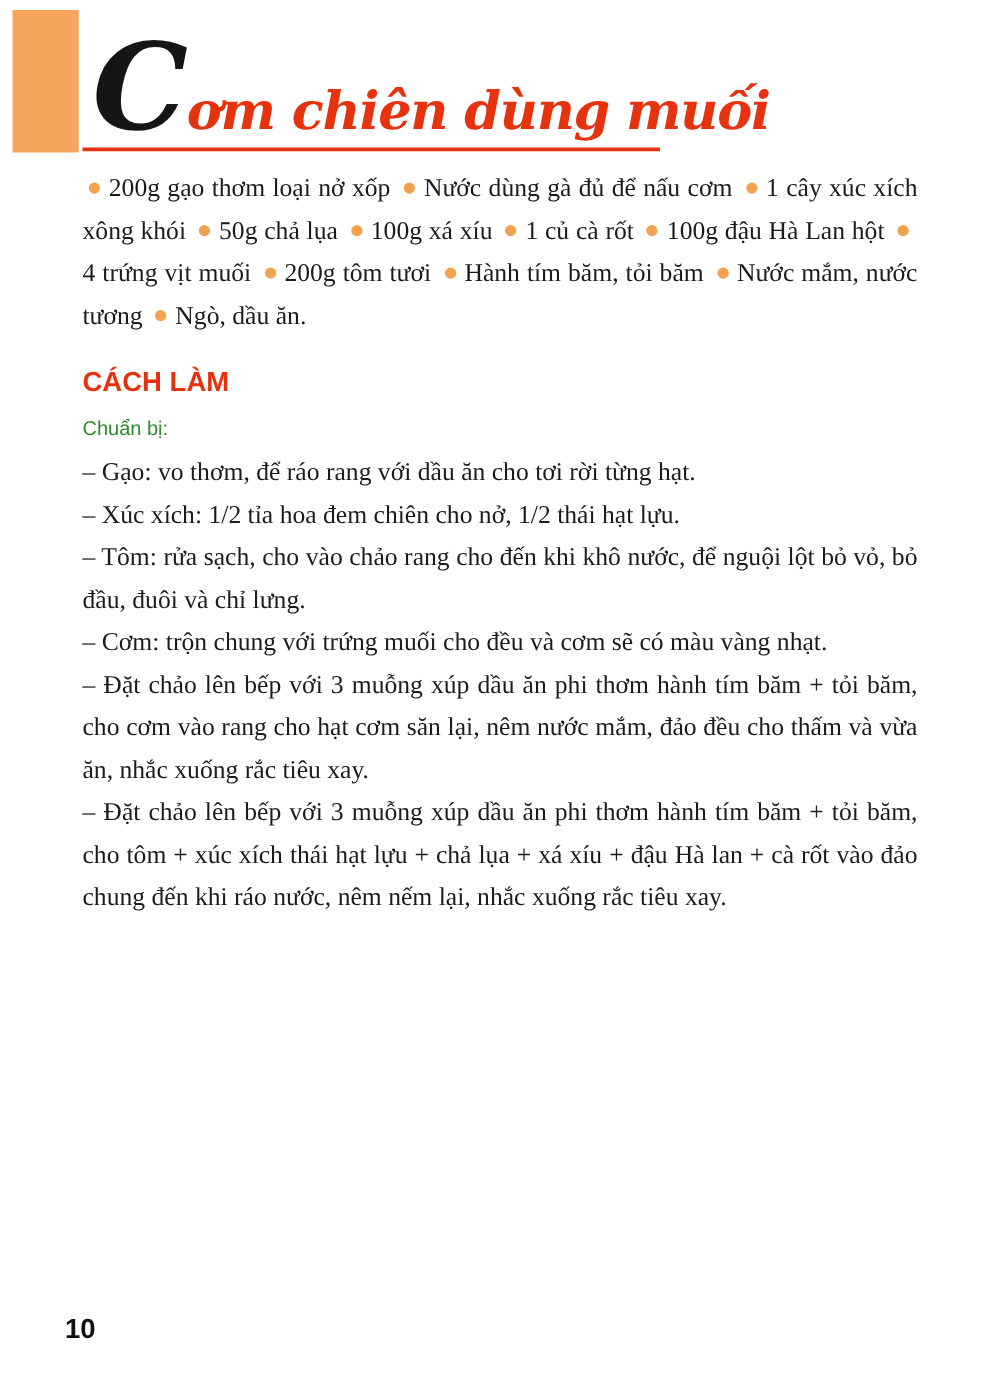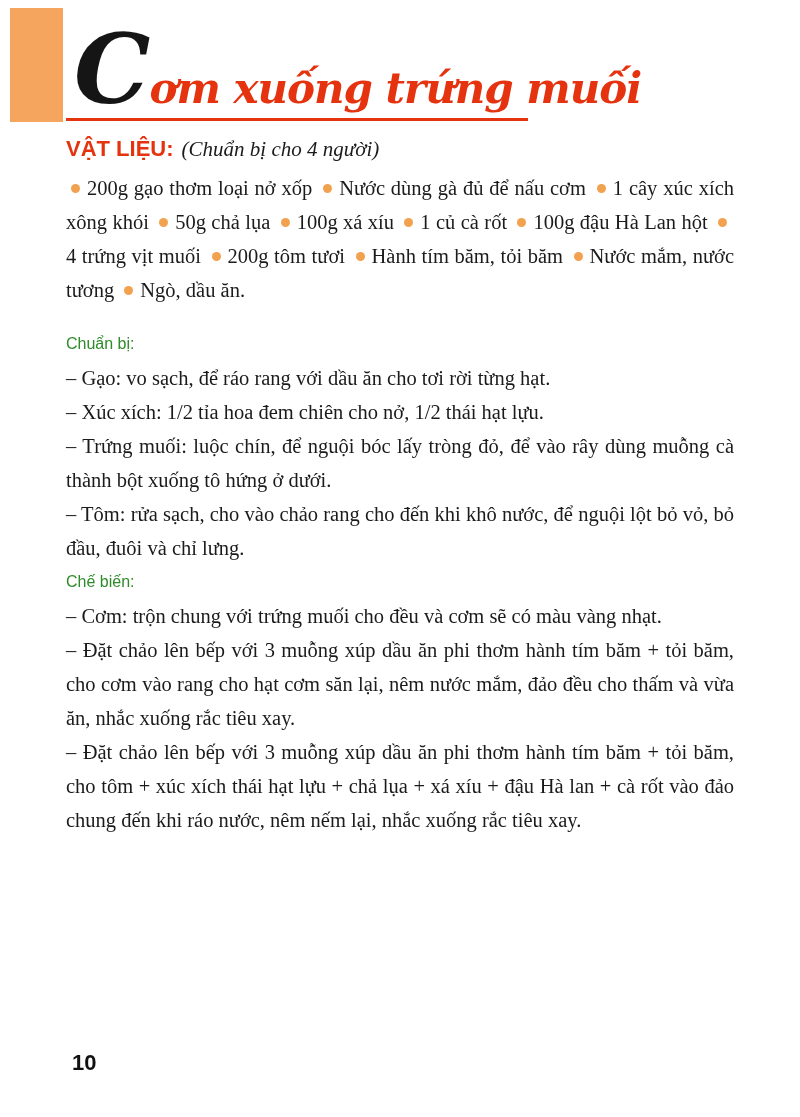"ơm xuống trứng muối" span.title-rest { text: xuống trứng -> chiên dùng }
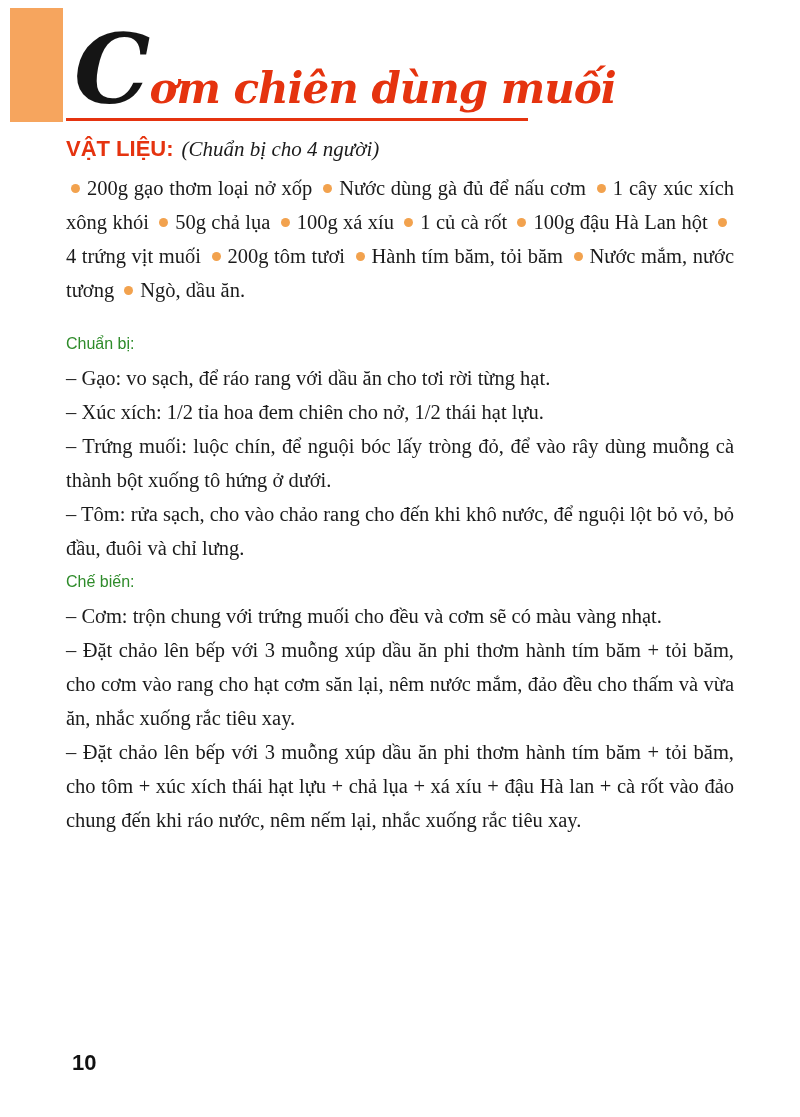"VẬT LIỆU: (Chuẩn bị cho" div.vat-lieu-row { html: <div> <span>VẬT LIỆU:</span><span>(Chuẩn bị cho 4 người)</span> </div> -> none }
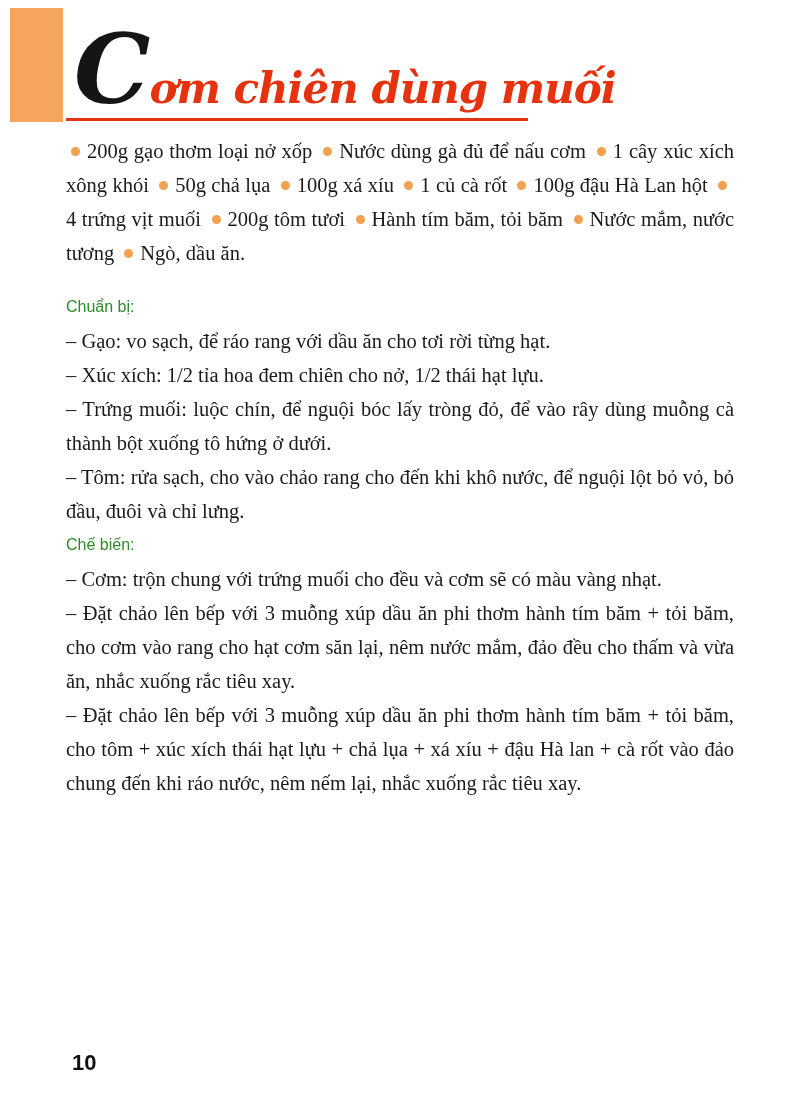"CÁCH LÀM" div.cach-lam-row { html: none -> <div> <span>CÁCH LÀM</span> </div> }
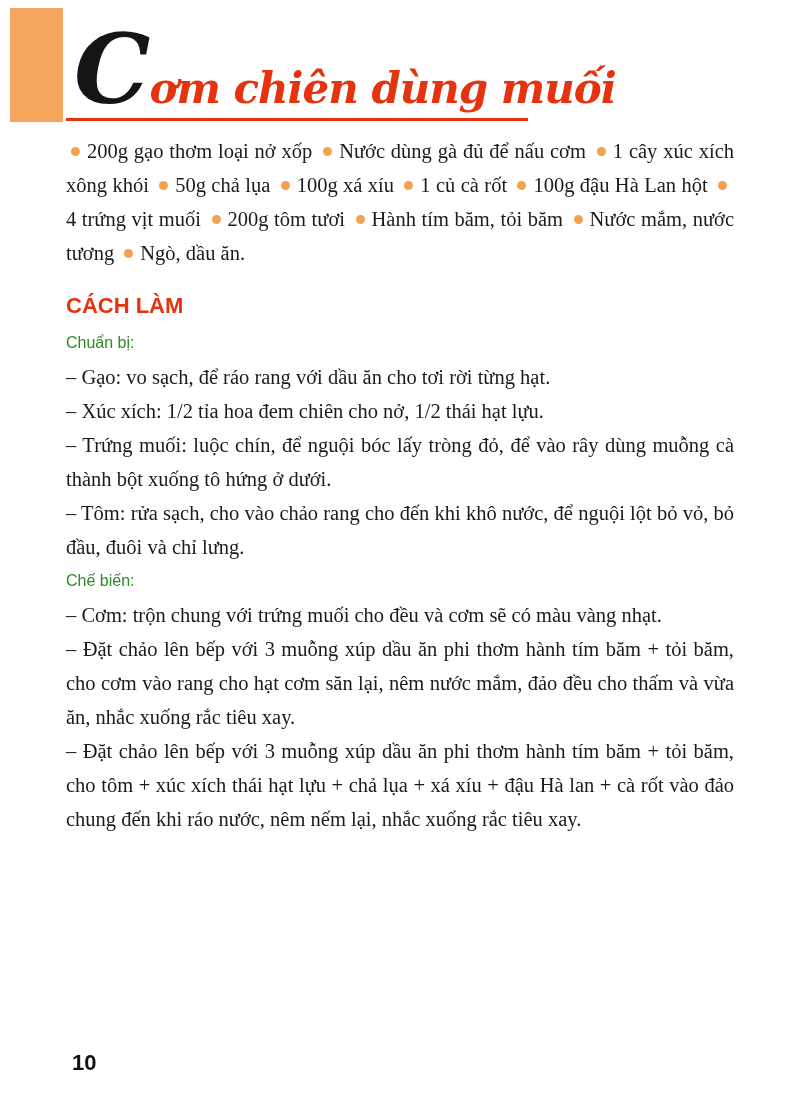"– Gạo: vo sạch, để" p.step { text: sạch -> thơm }
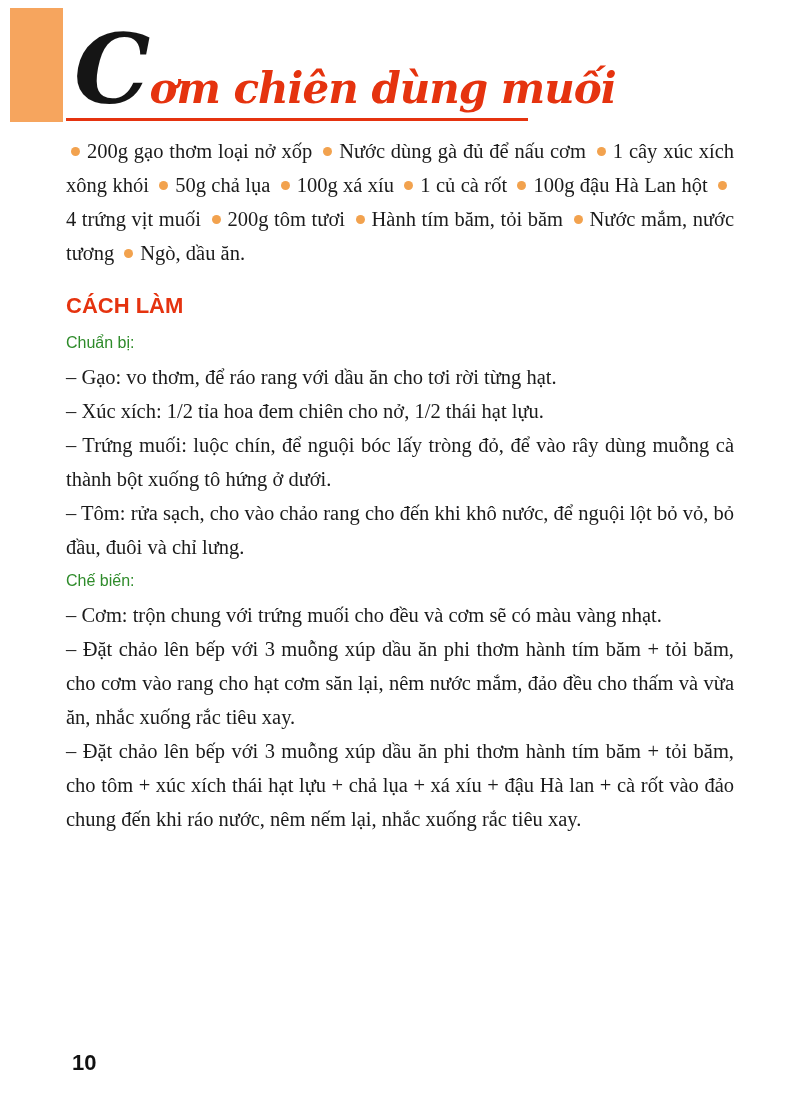"– Trứng muối: luộc chín," p.step { html: <p>– Trứng muối: luộc chín, để nguội bóc lấy tròng đỏ, để vào rây dùng muỗng cà thành bột xuống tô hứng ở dưới.</p> -> none }
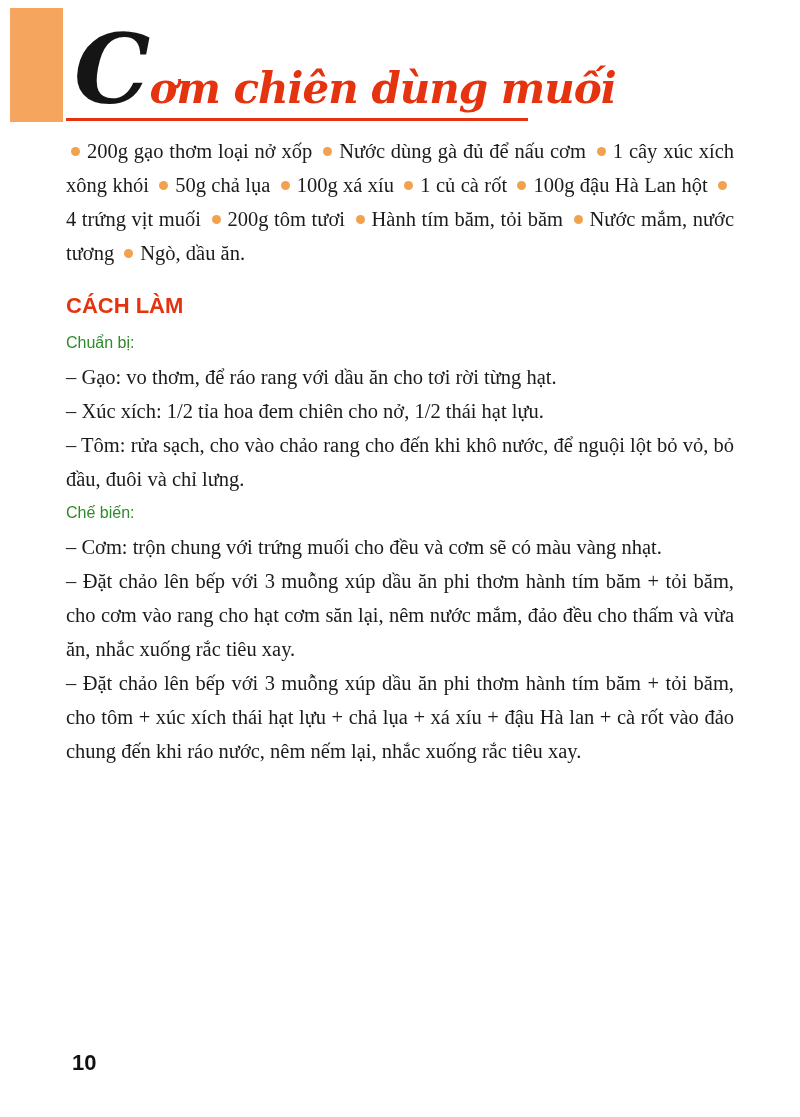"Chế biến:" div.green-heading { html: <div>Chế biến:</div> -> none }
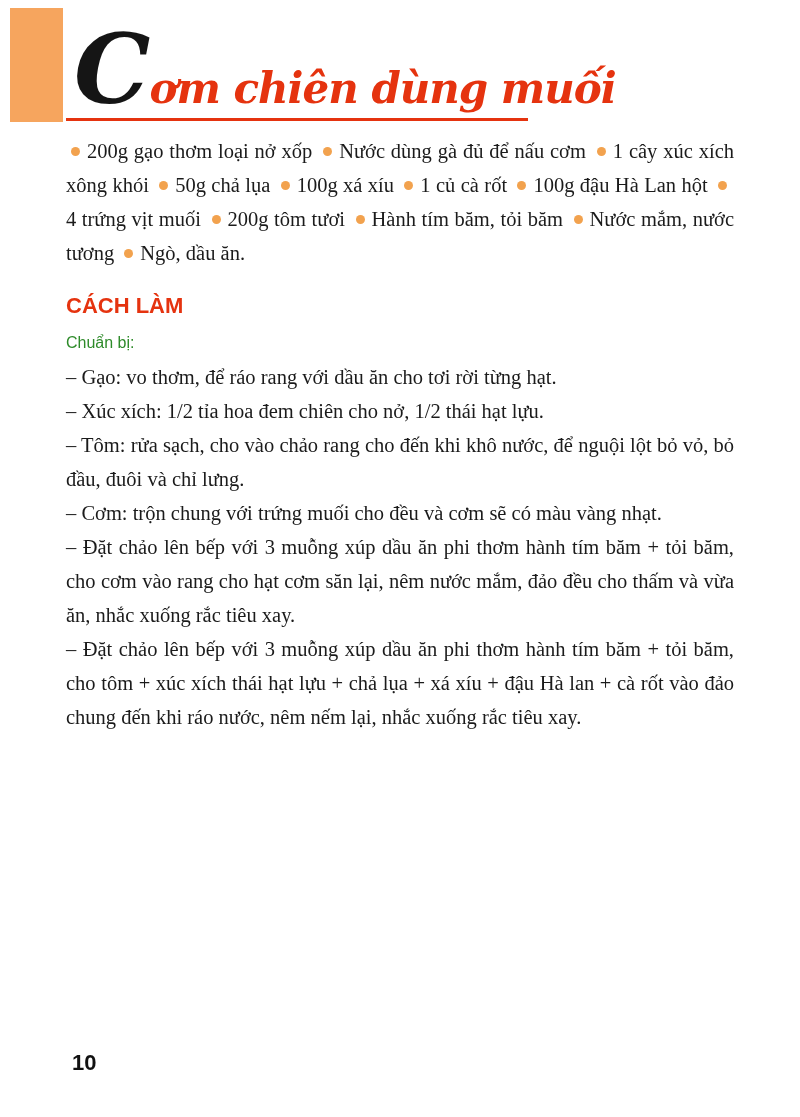"10" .page-number { left: 72px -> 52px }
